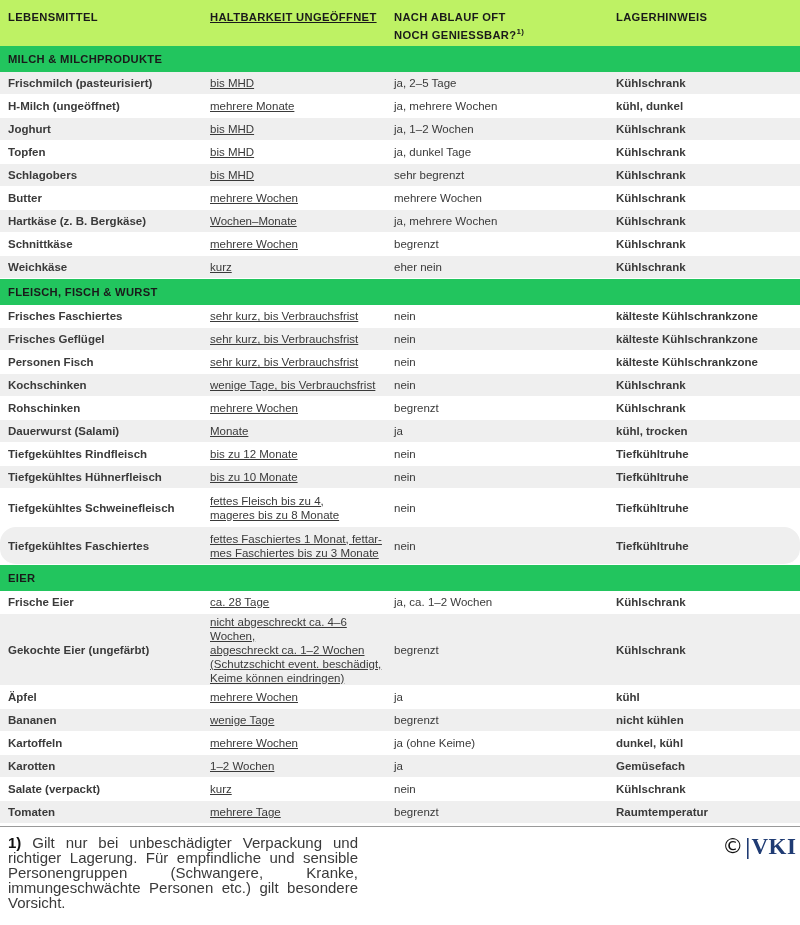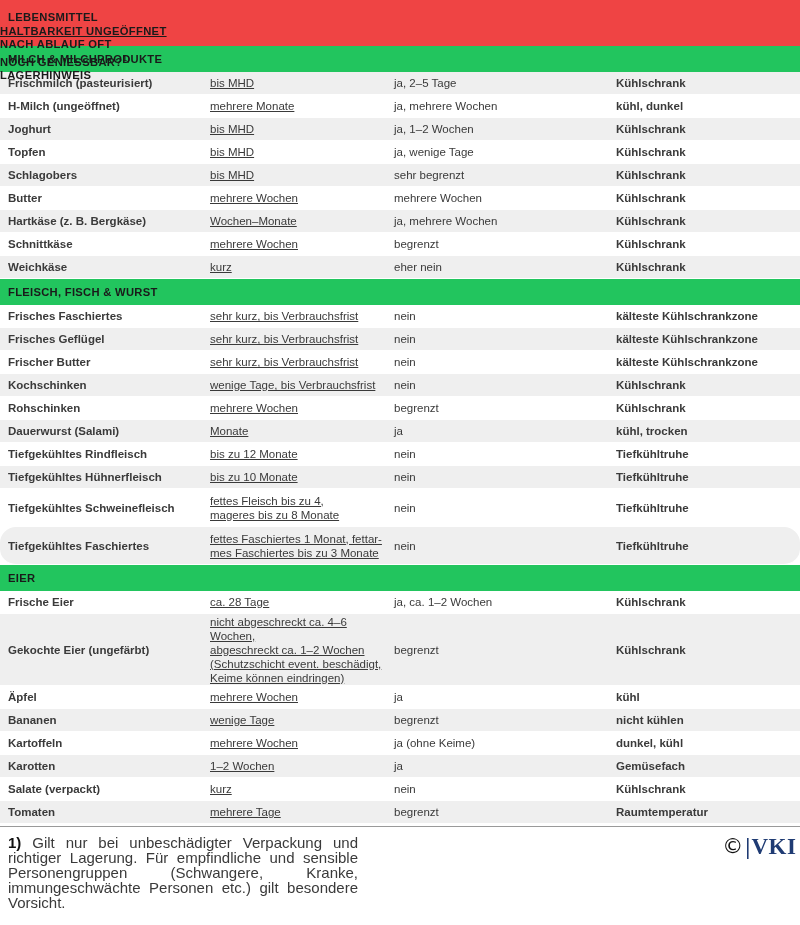"LEBENSMITTEL" .table-header { background: #ef4444 -> #bef264; flex-direction: column -> none }
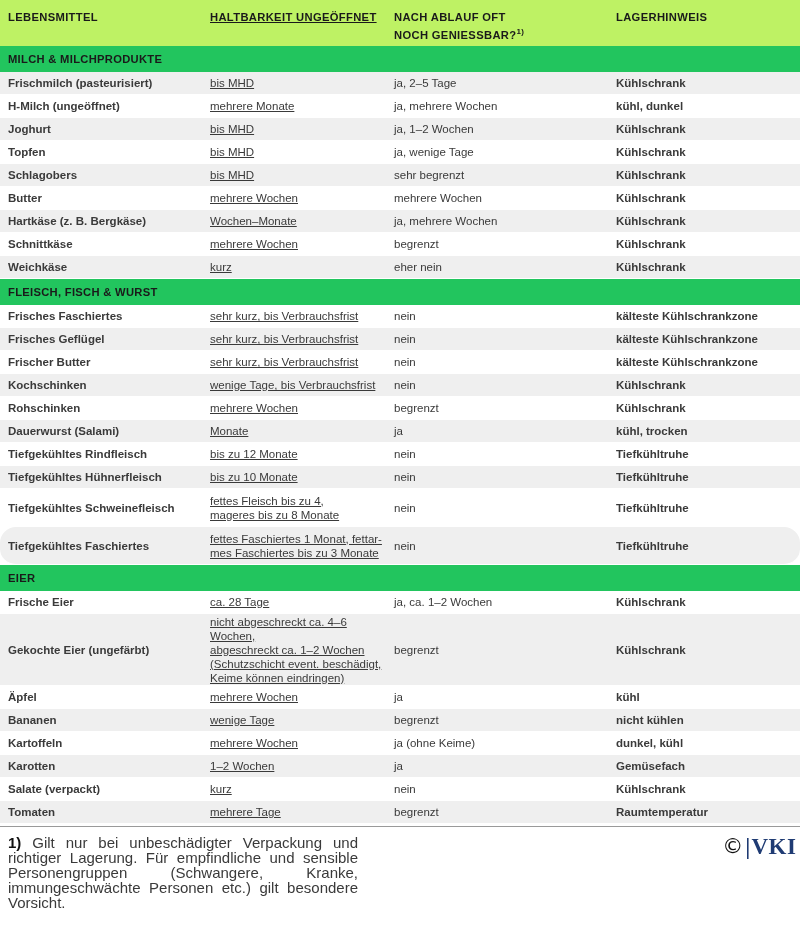"ja, wenige Tage" div.c3 { text: wenige -> dunkel }
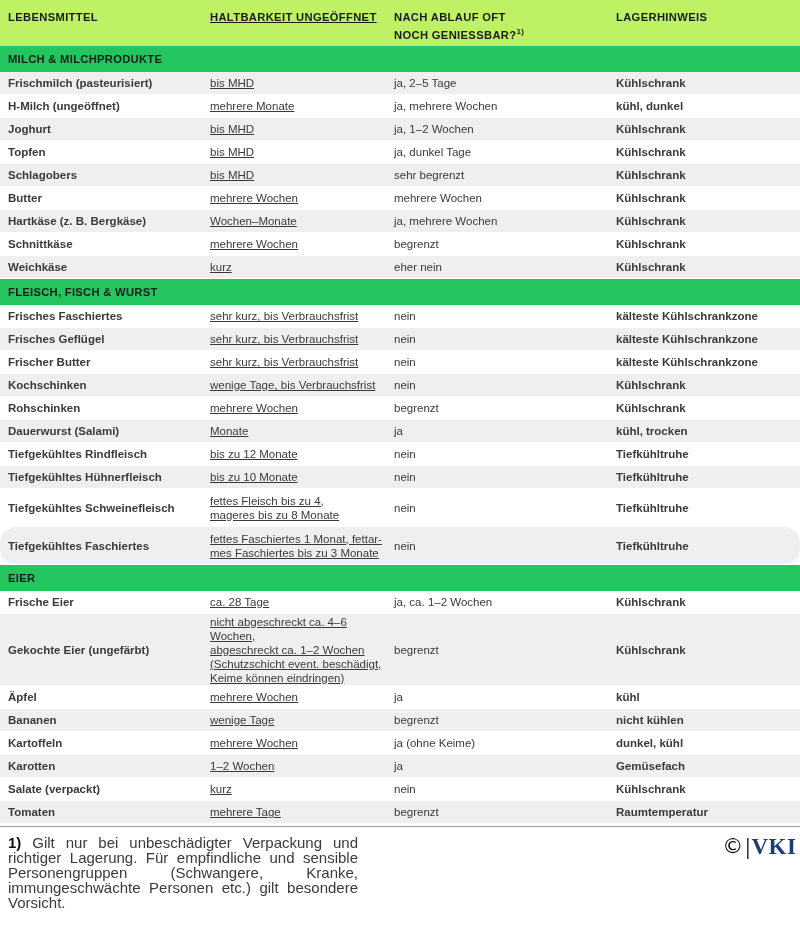"Frischer Butter" div.c1 { text: Frischer Butter -> Personen Fisch }
